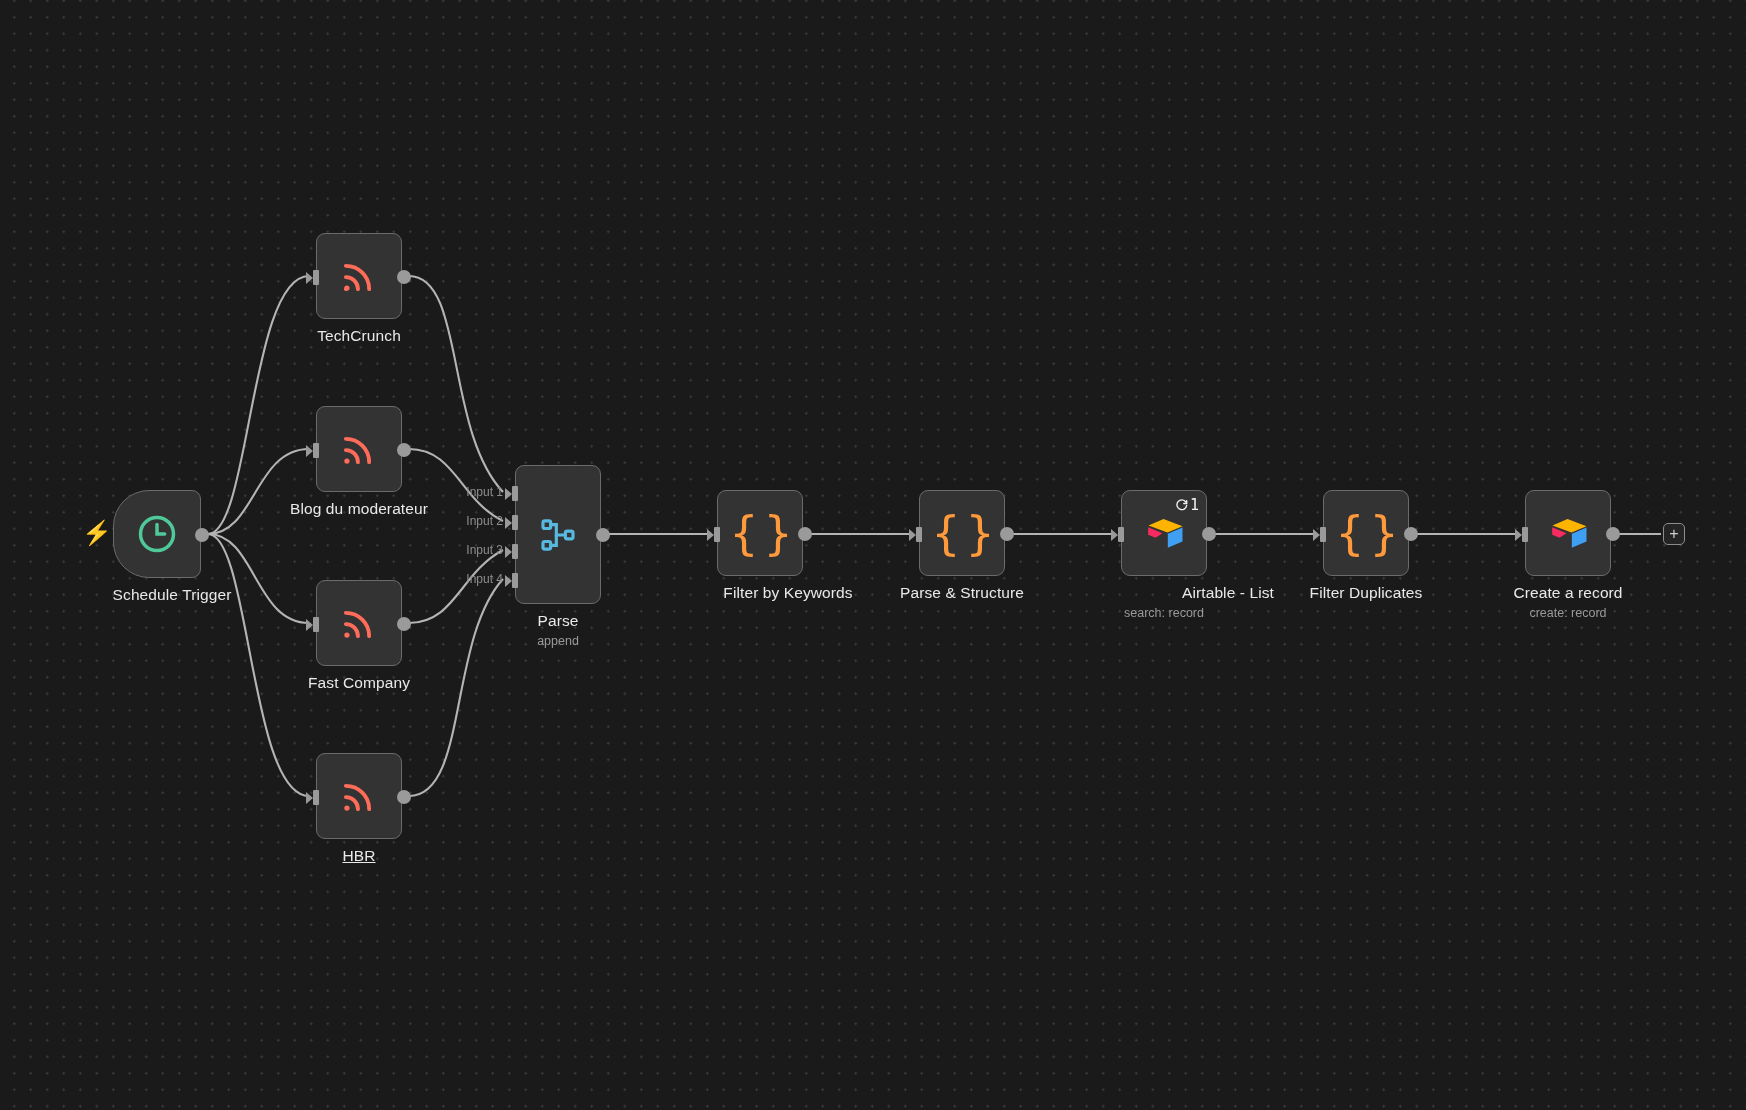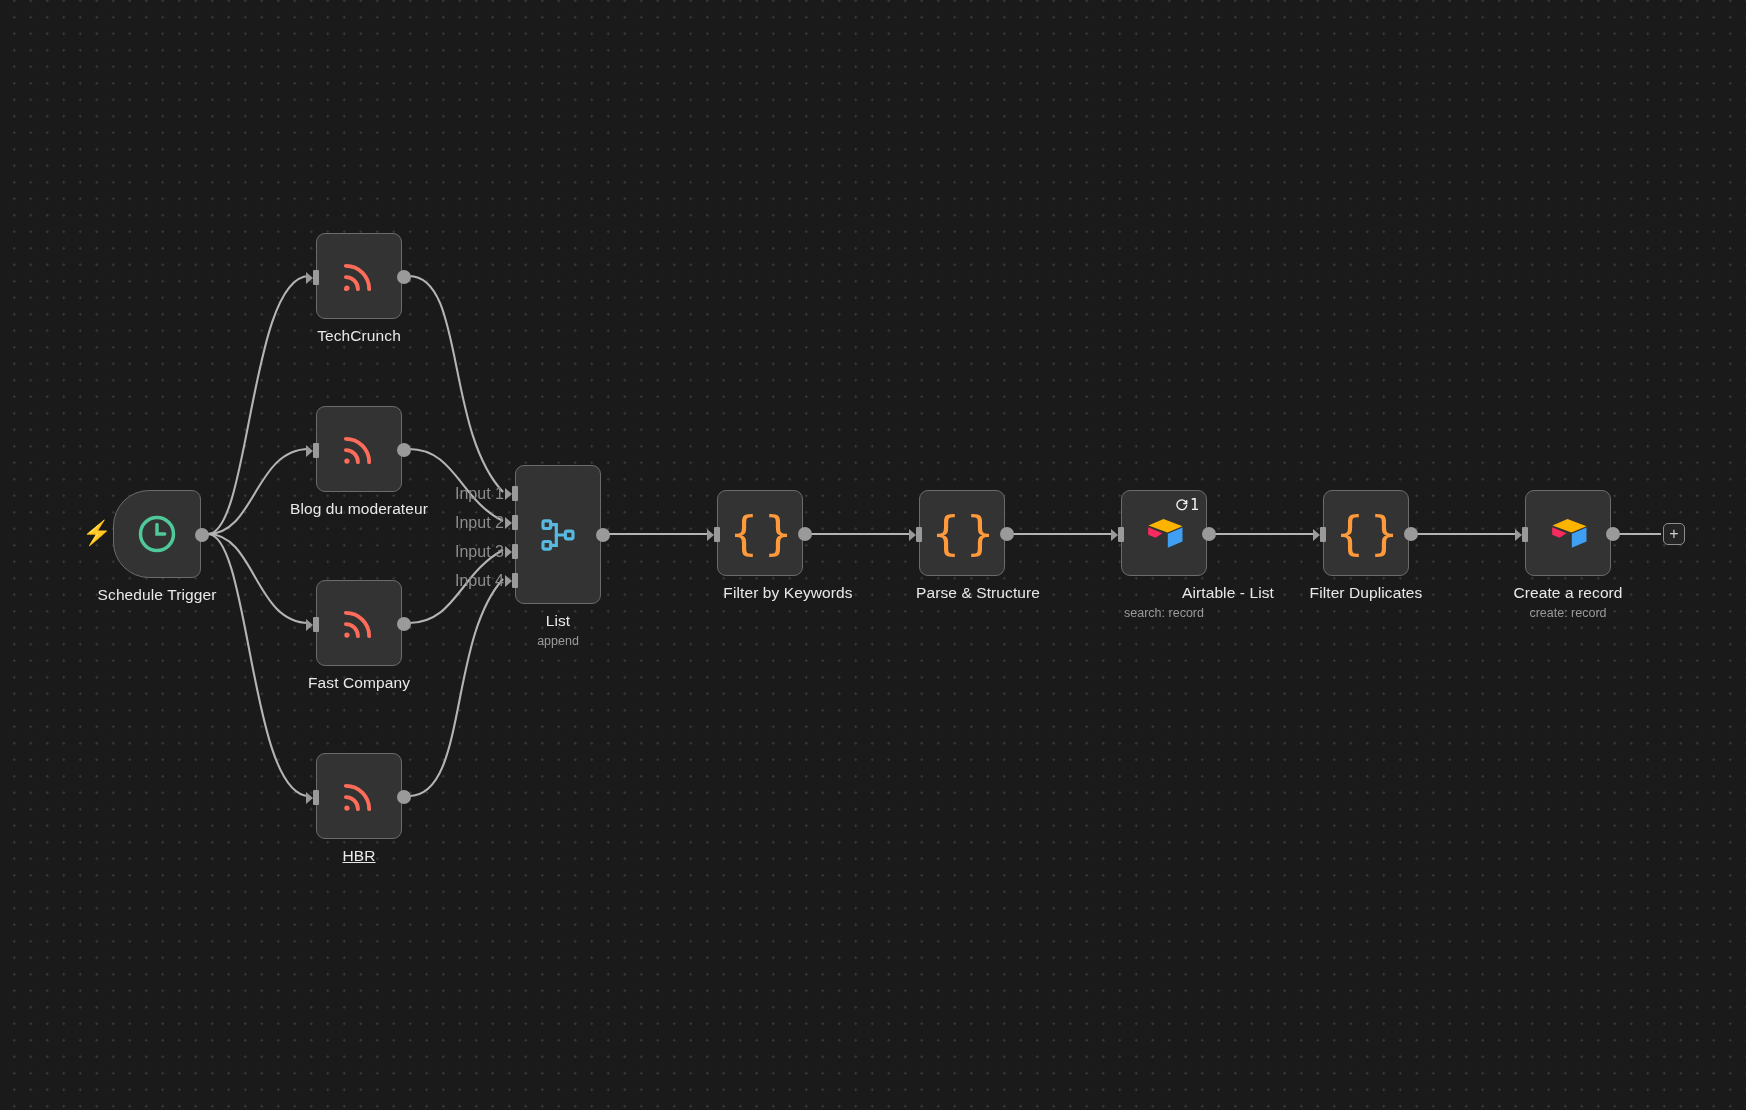"Input 1" .input-label { font-size: 16px -> 12px }
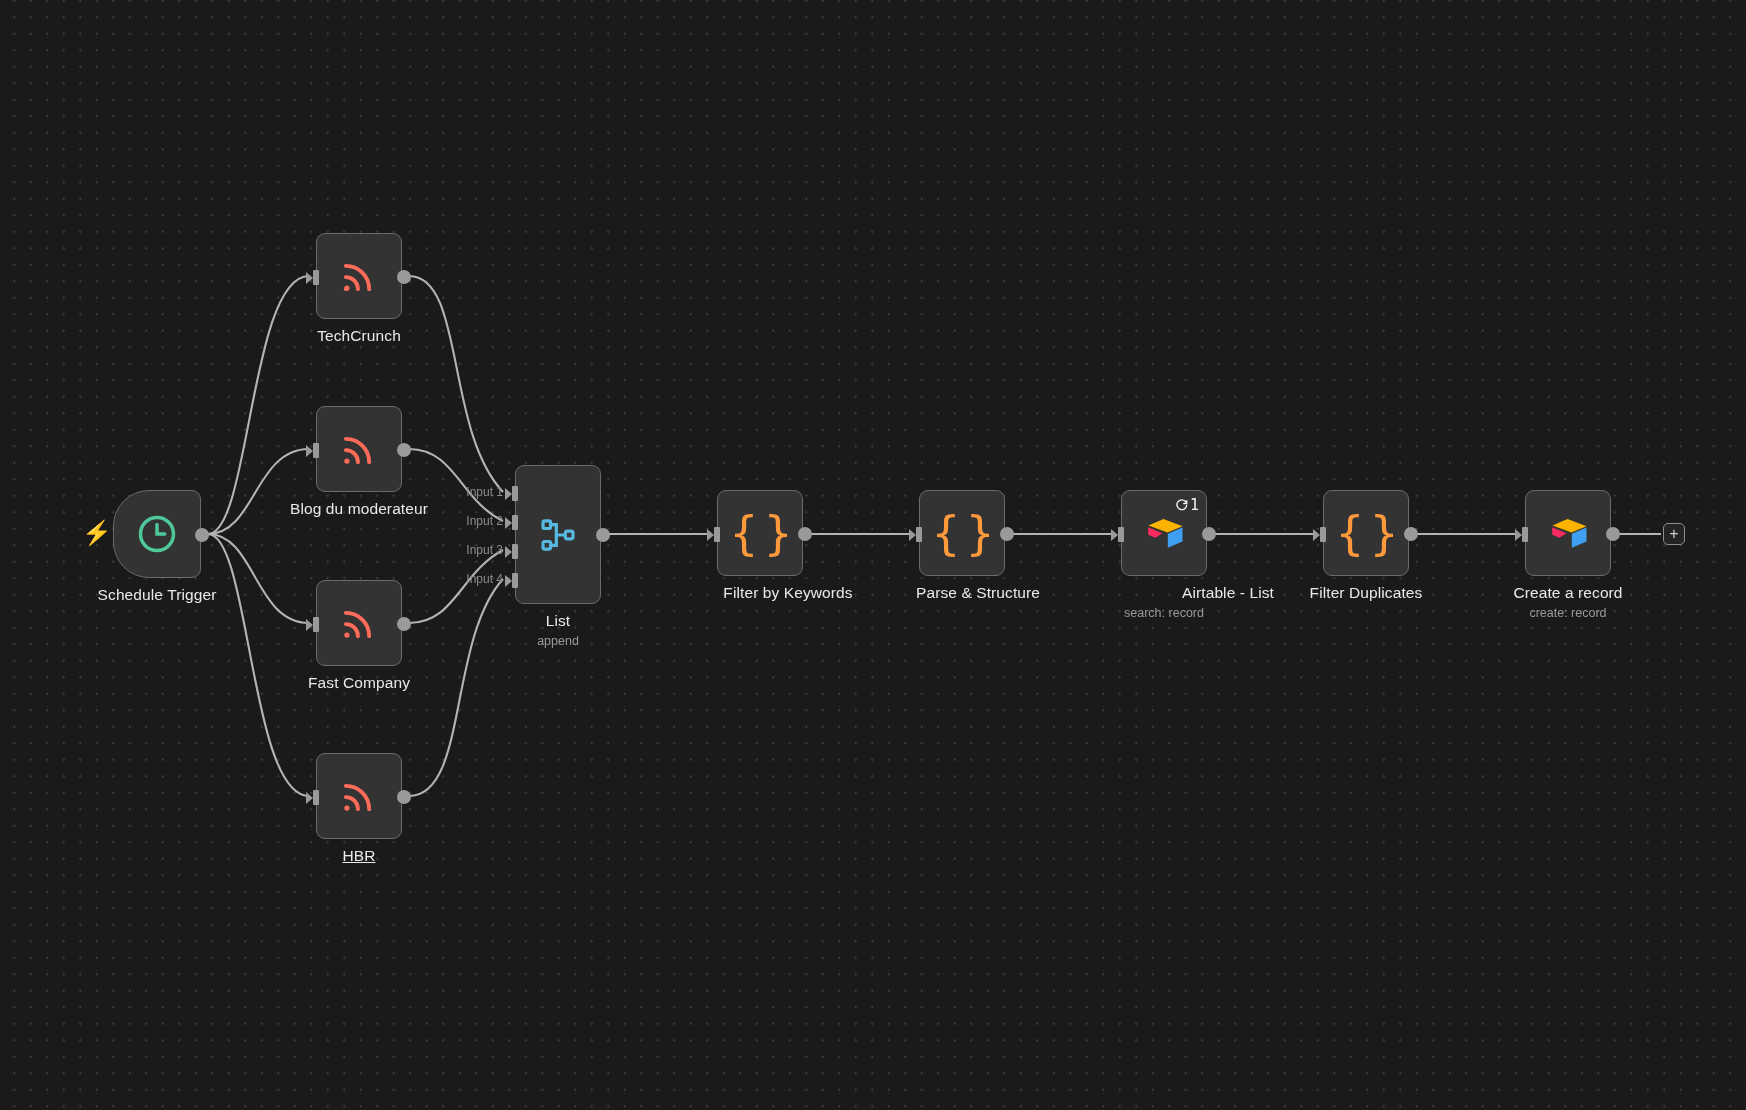"Schedule Trigger" div.node-label { left: 157px -> 172px }
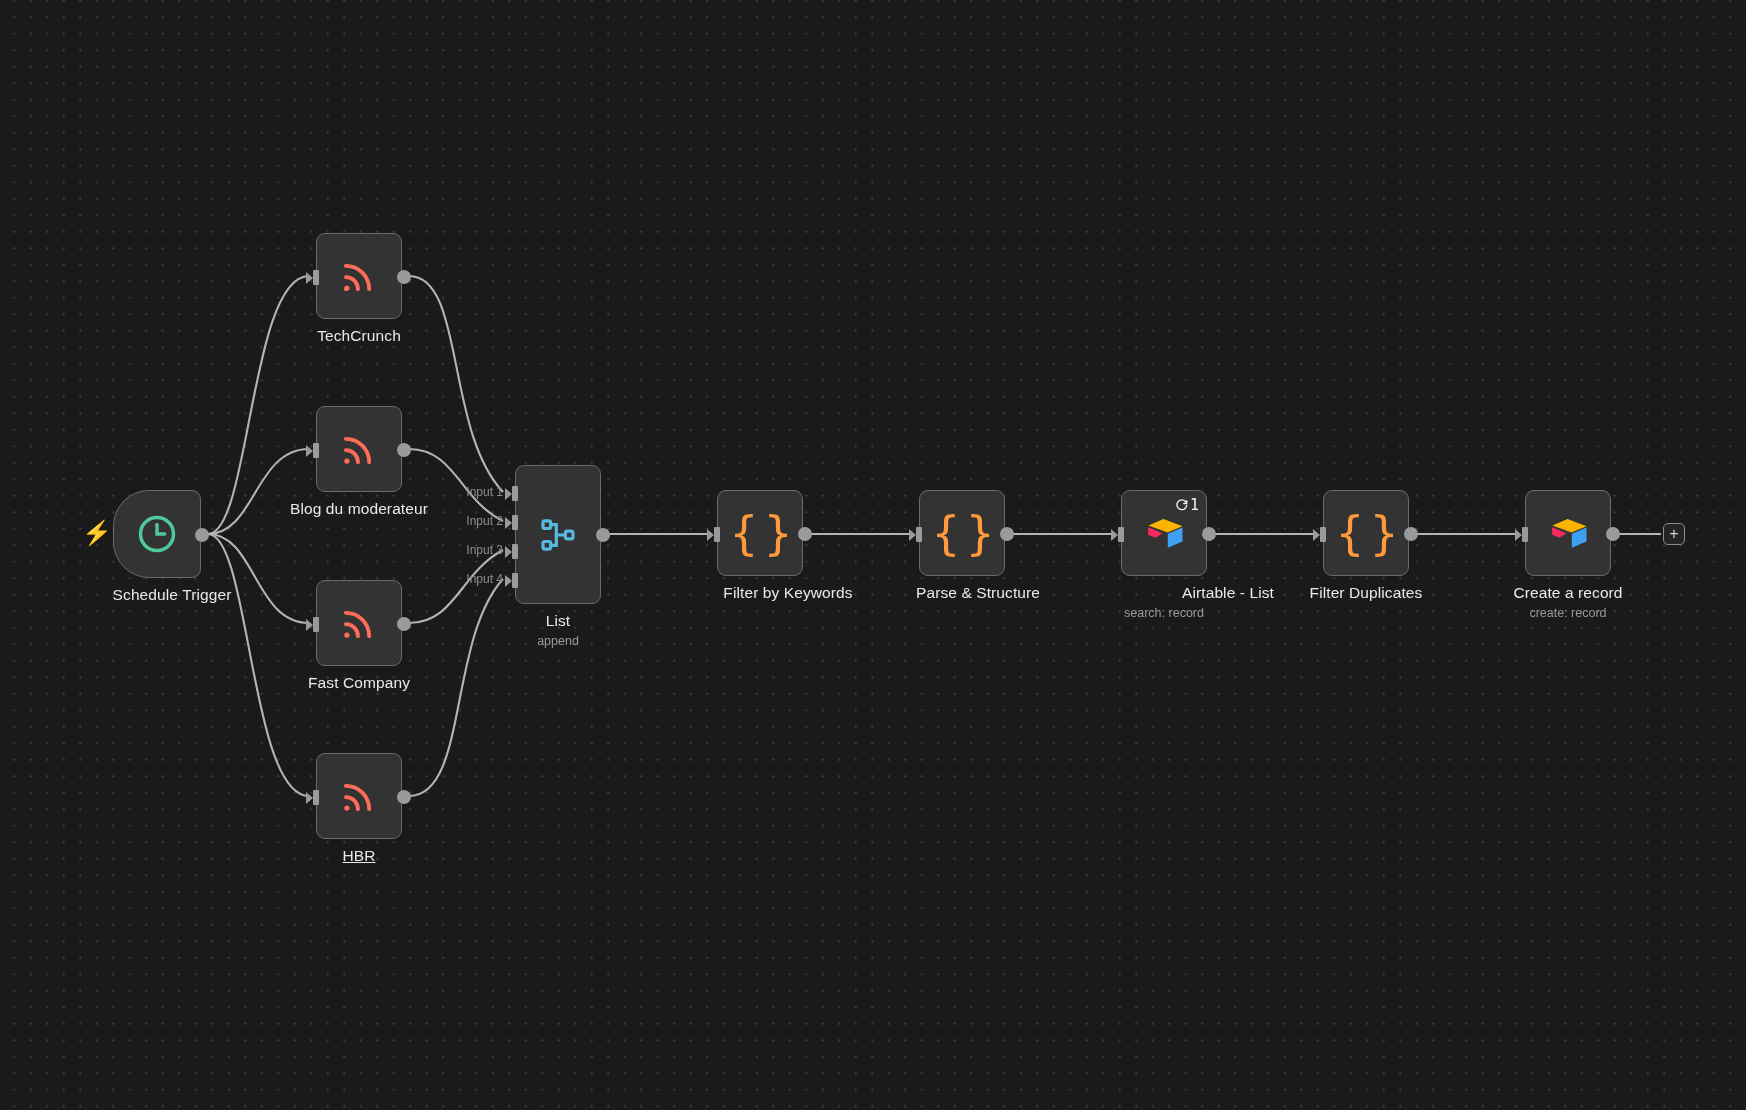"Parse & Structure" div.node-label { margin-left: 16px -> none }
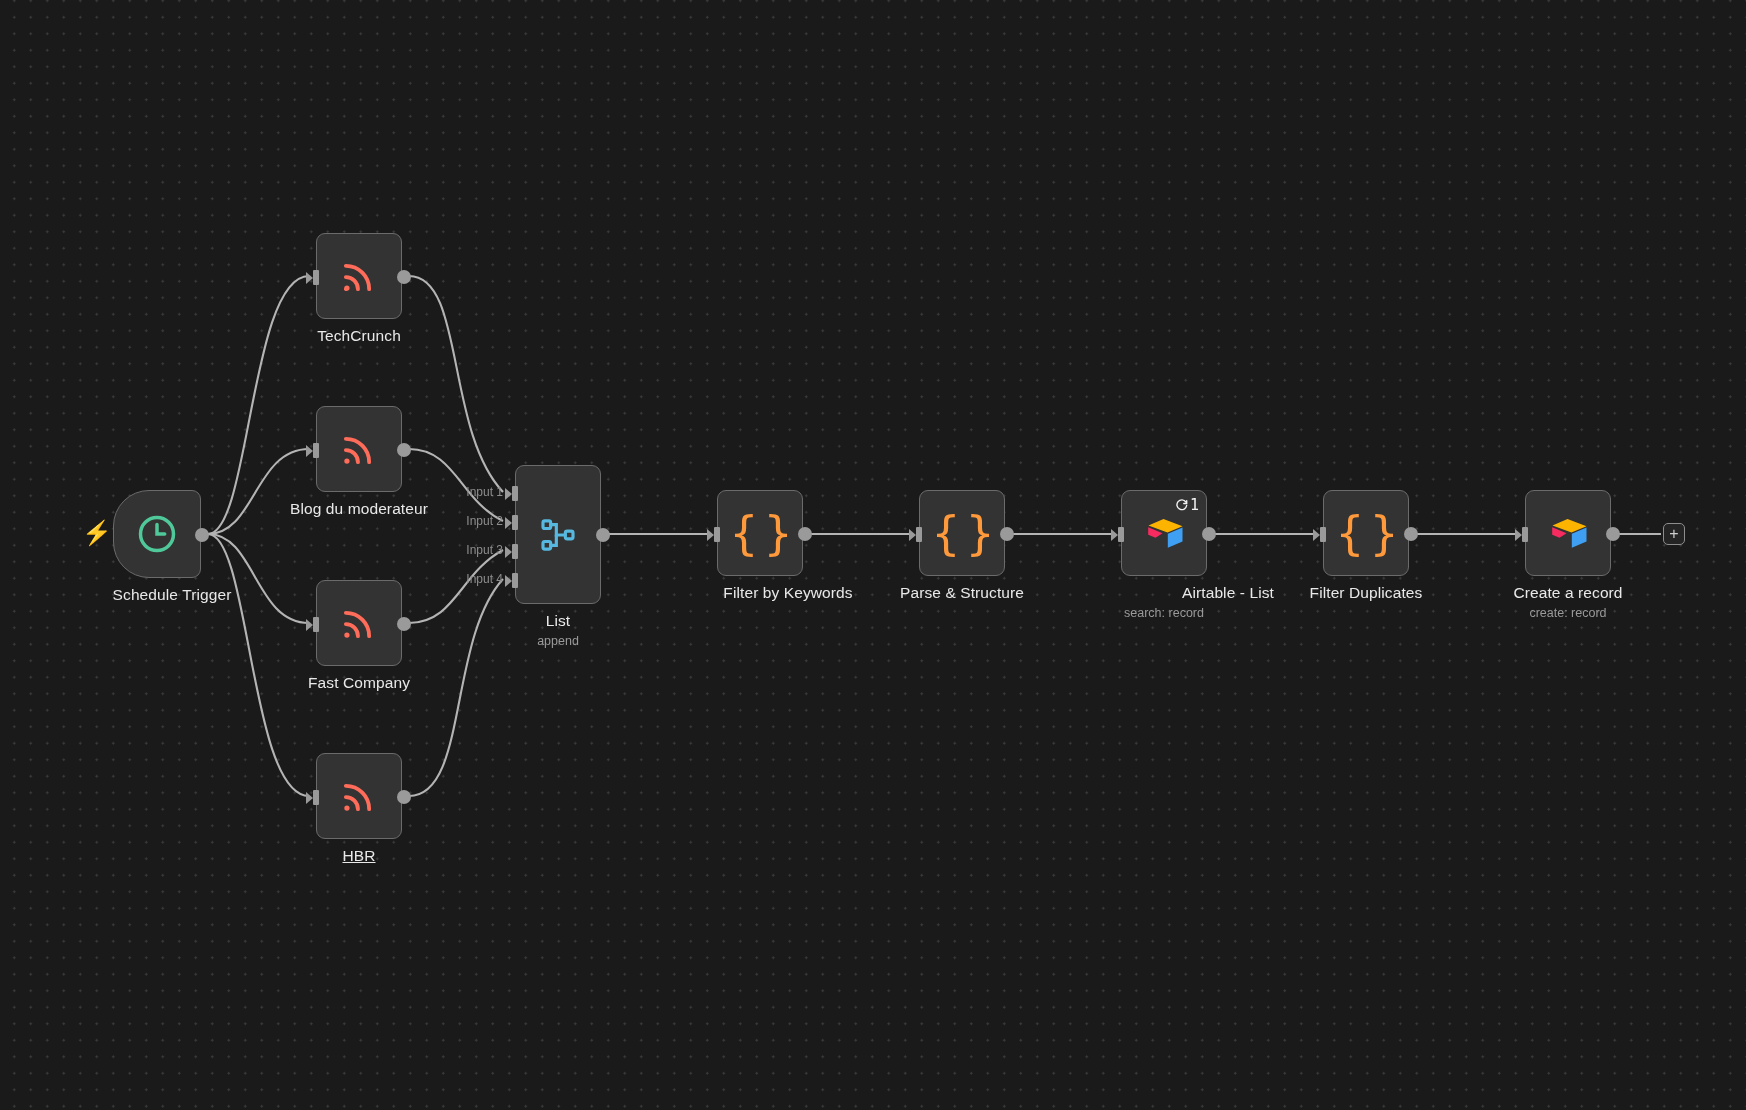"List" div.node-label { text: List -> Parse }
